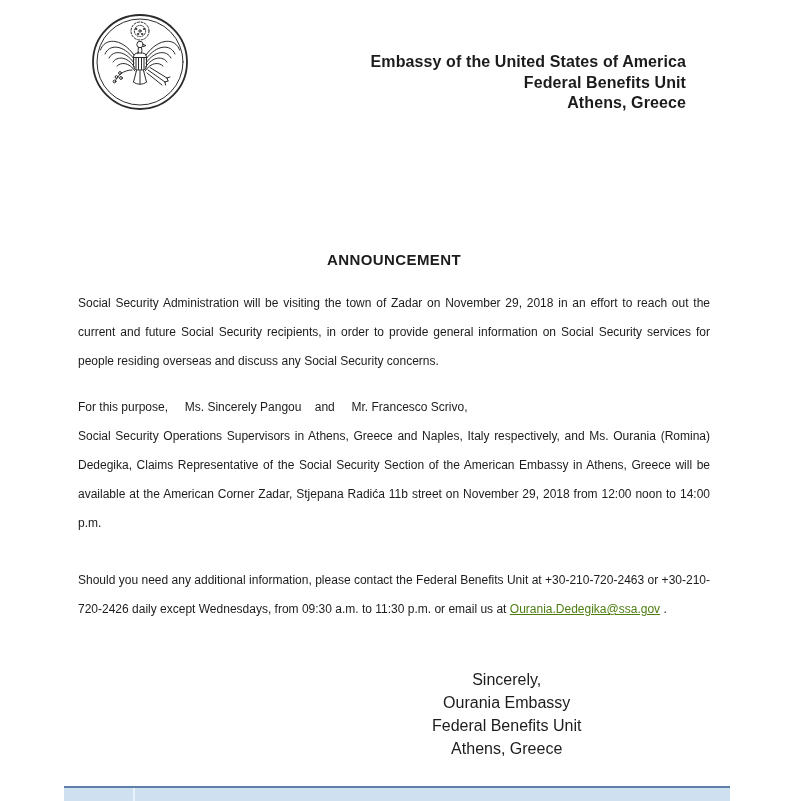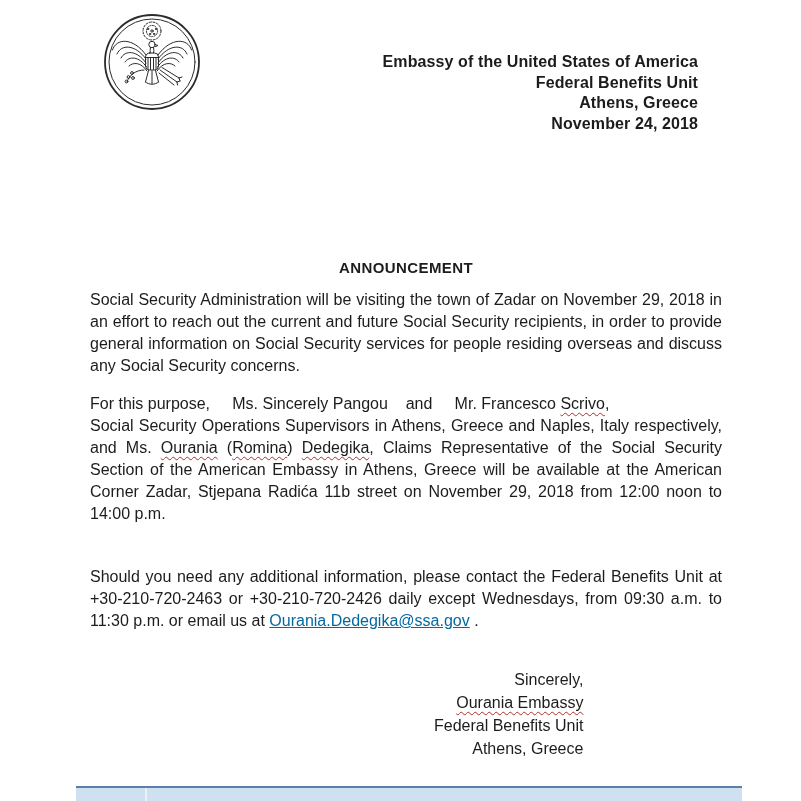"Embassy of the United States" .page { margin-left: 12px -> none }
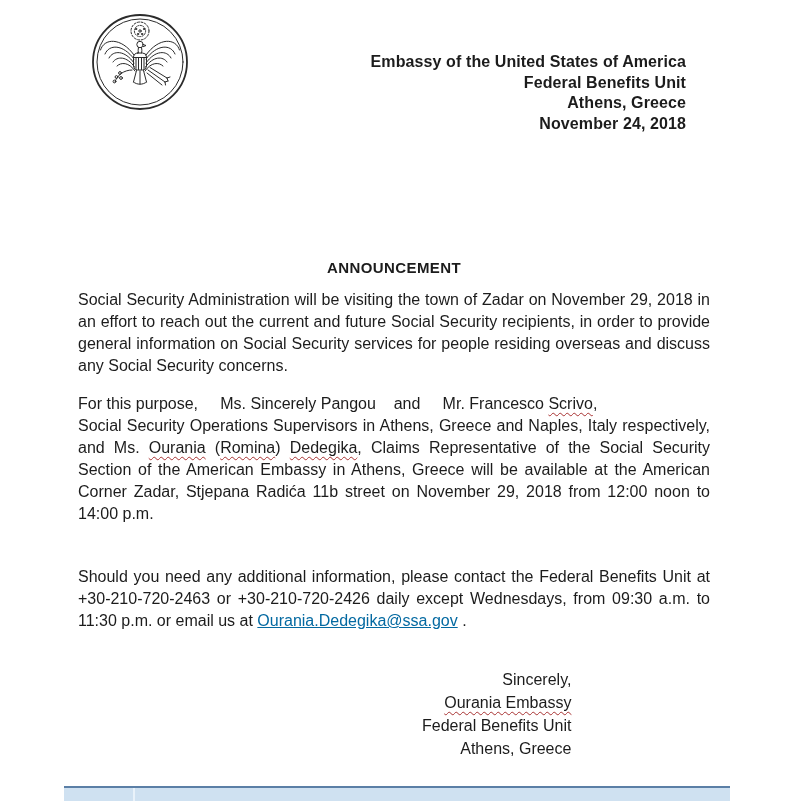"November 24, 2018" div { html: <div>November 24, 2018</div> -> none }
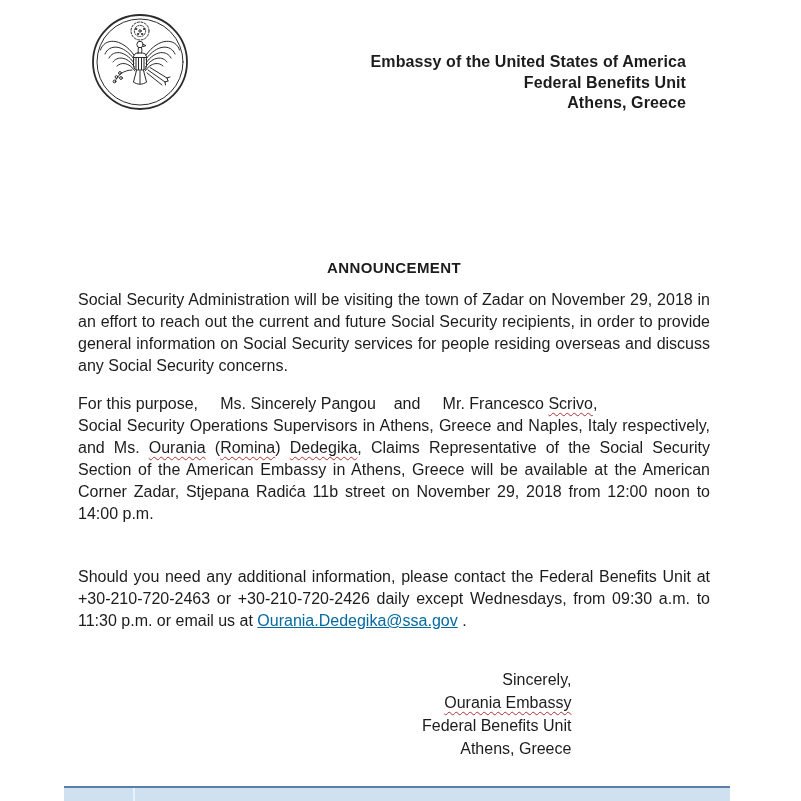"ANNOUNCEMENT" .doc-title { top: 259px -> 251px }
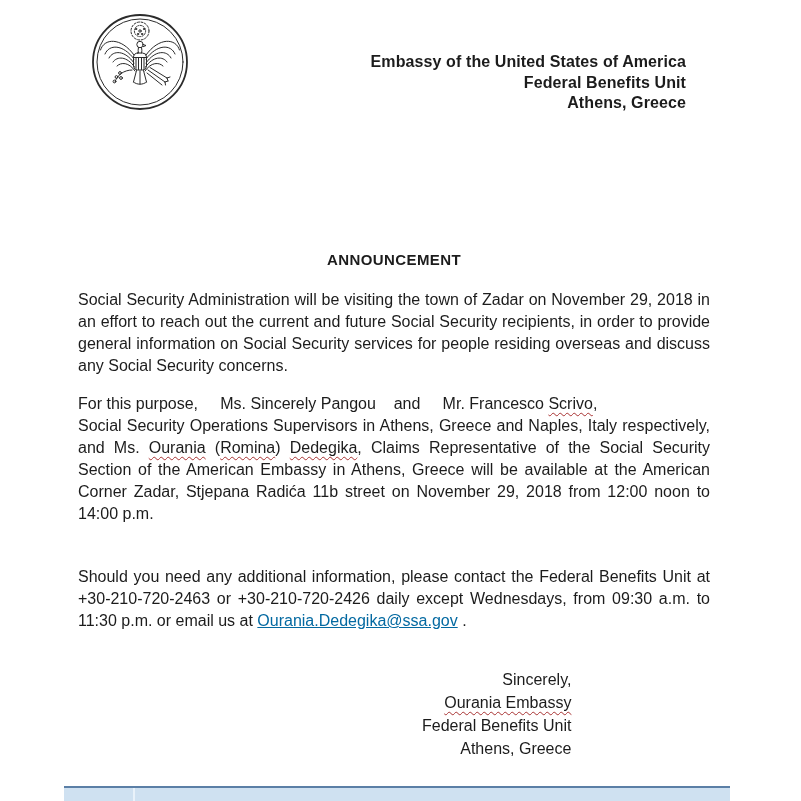"Social Security Administration will be" .para { font-size: 16px -> 12px; line-height: 22px -> 29px }
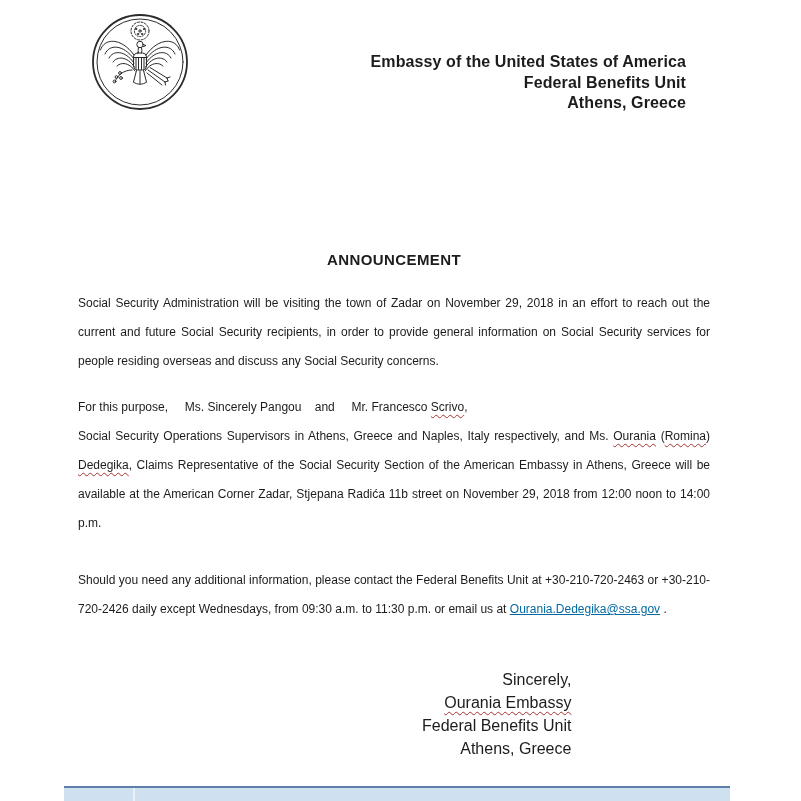"Scrivo" .sp-red { text-decoration: underline -> none }
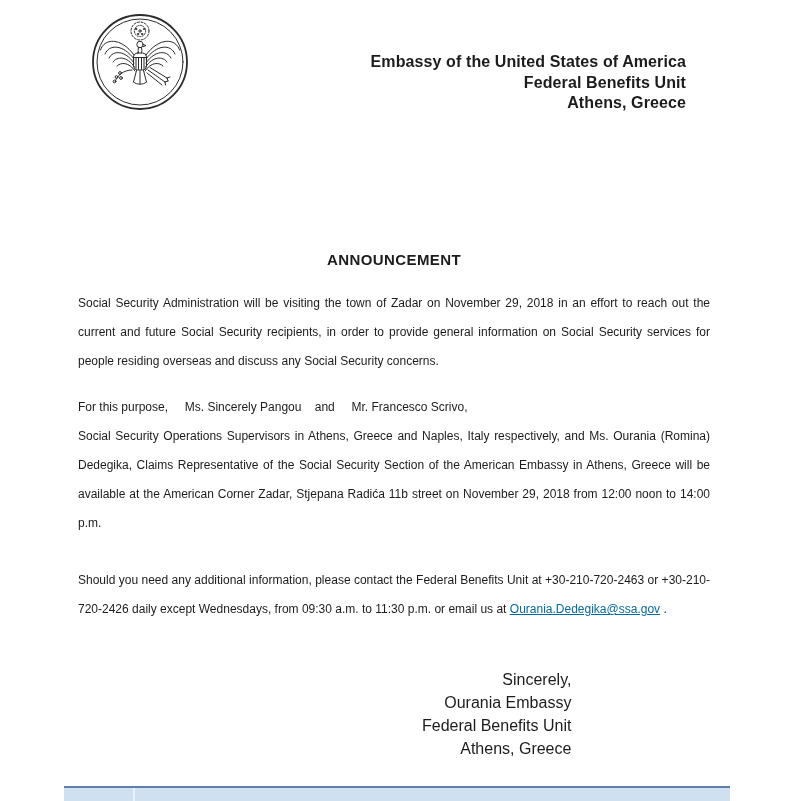"Ourania.Dedegika@ssa.gov" .email-link { color: #0369a1 -> #4d7c0f }
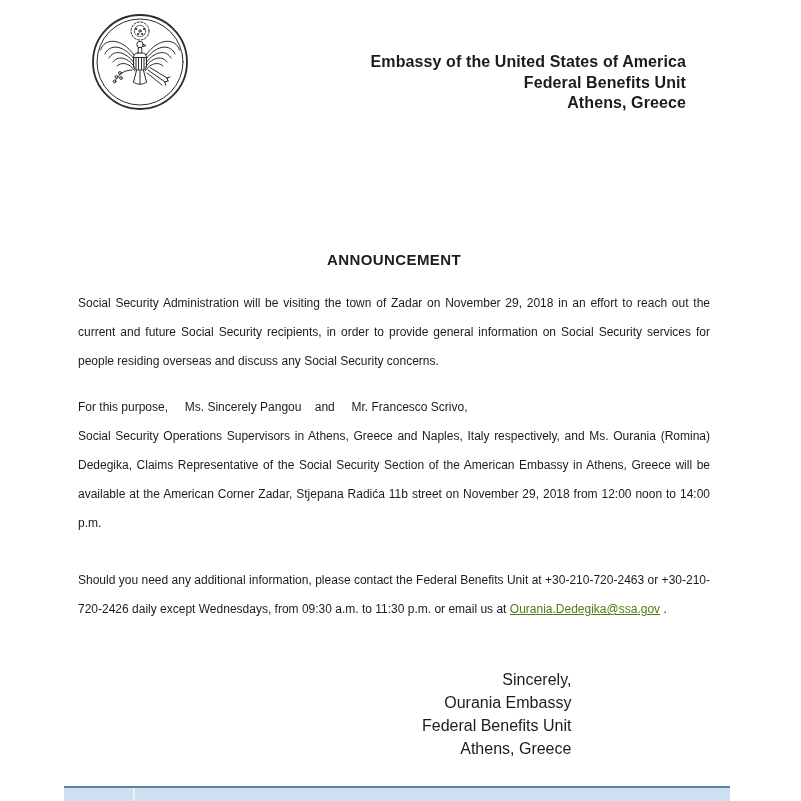"Sincerely," .signature { left: 422px -> 432px; text-align: right -> center }
